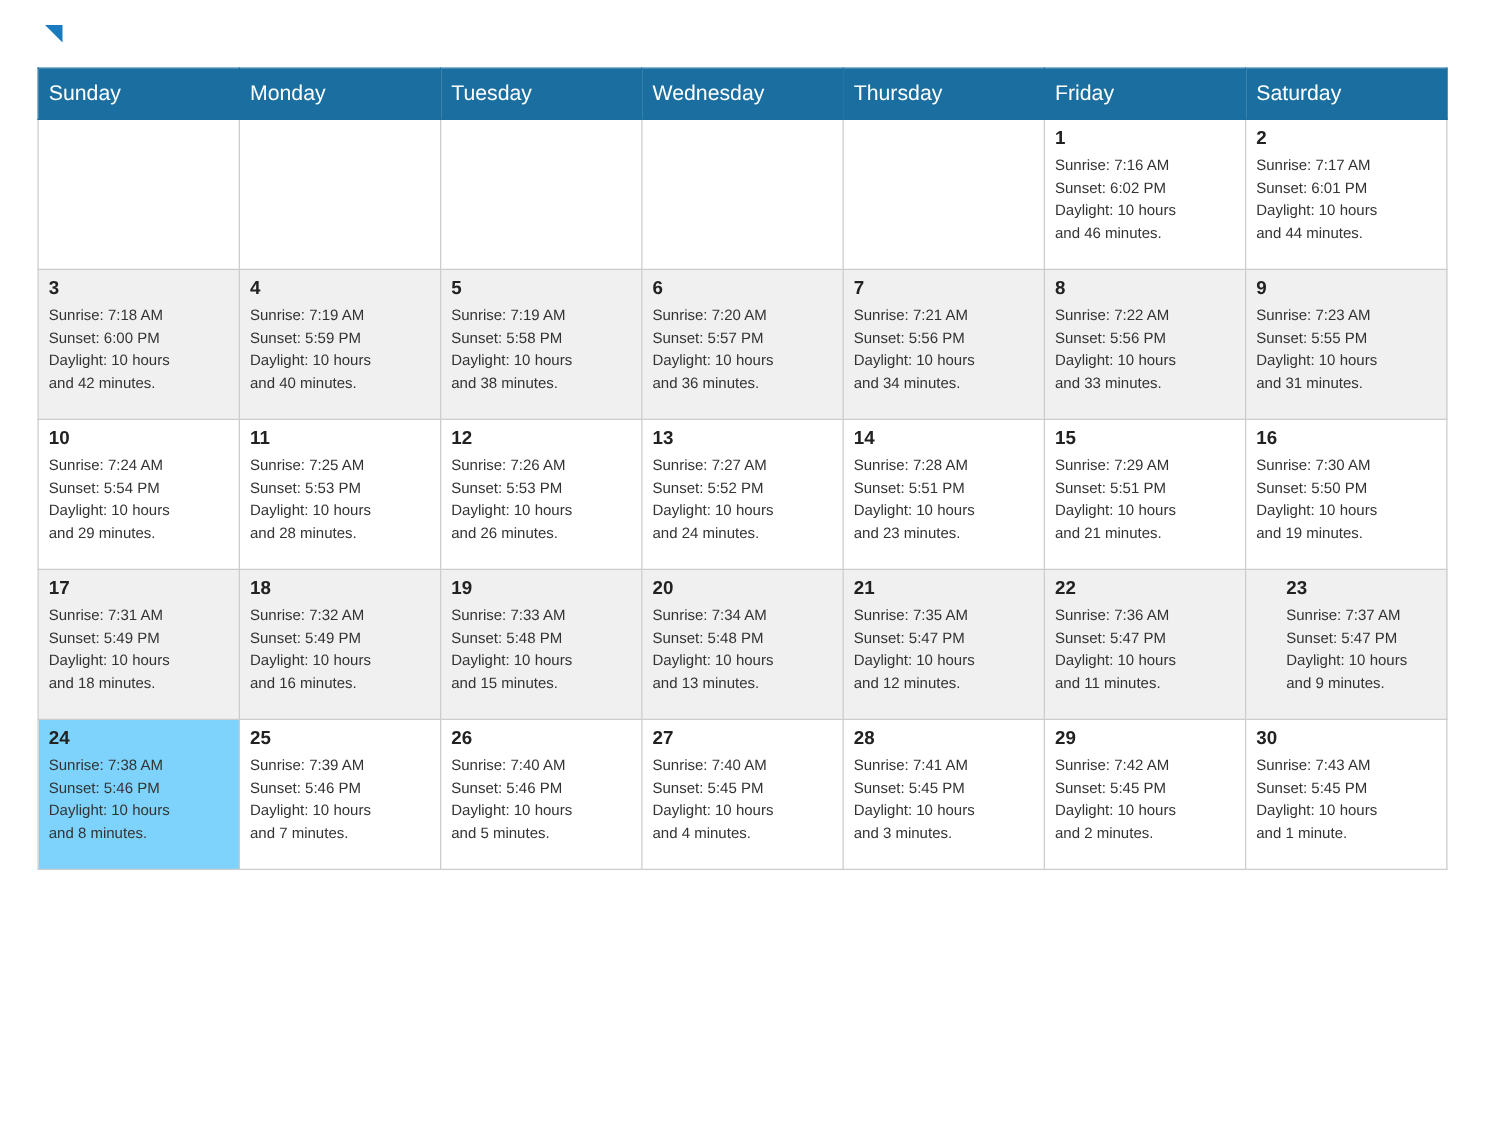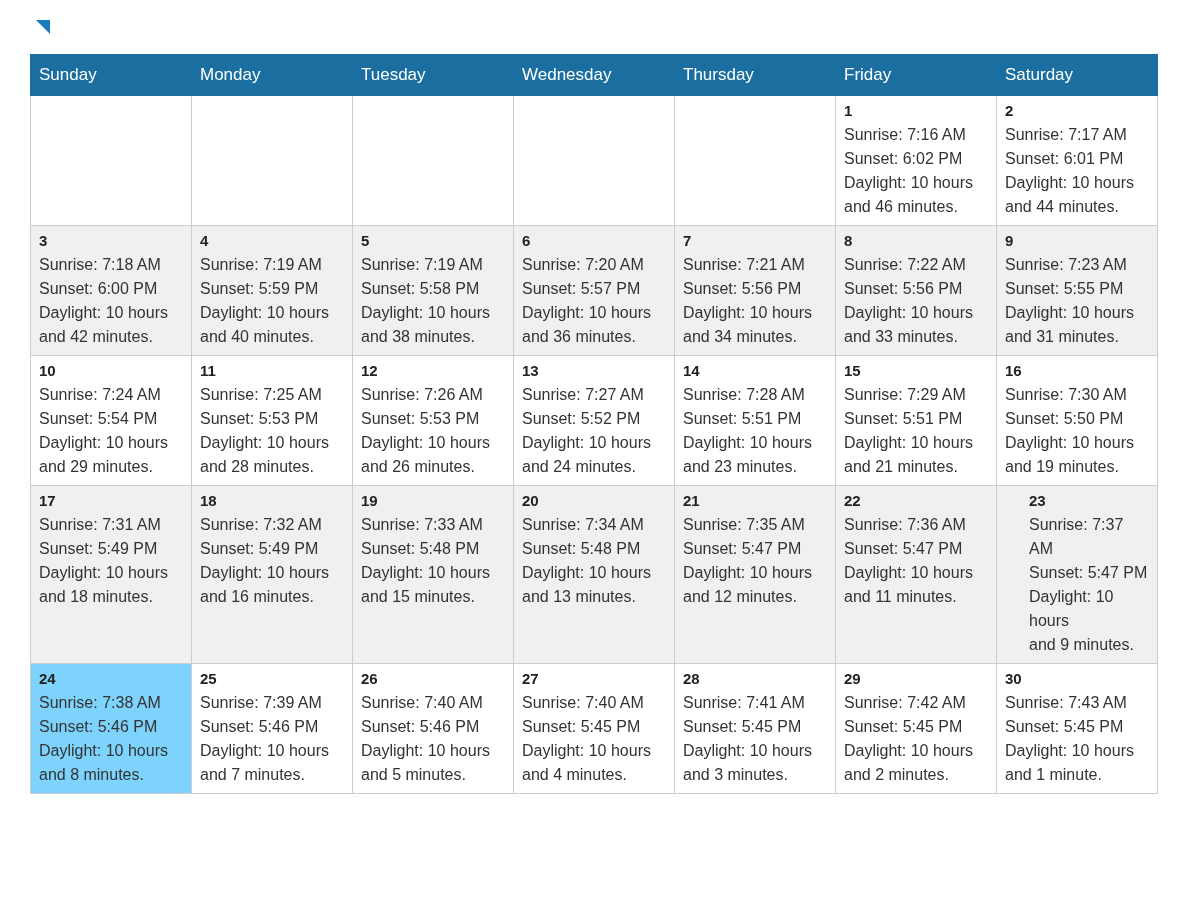"Sunrise: 7:16 AM" .day-info { font-size: 16px -> 12px }
